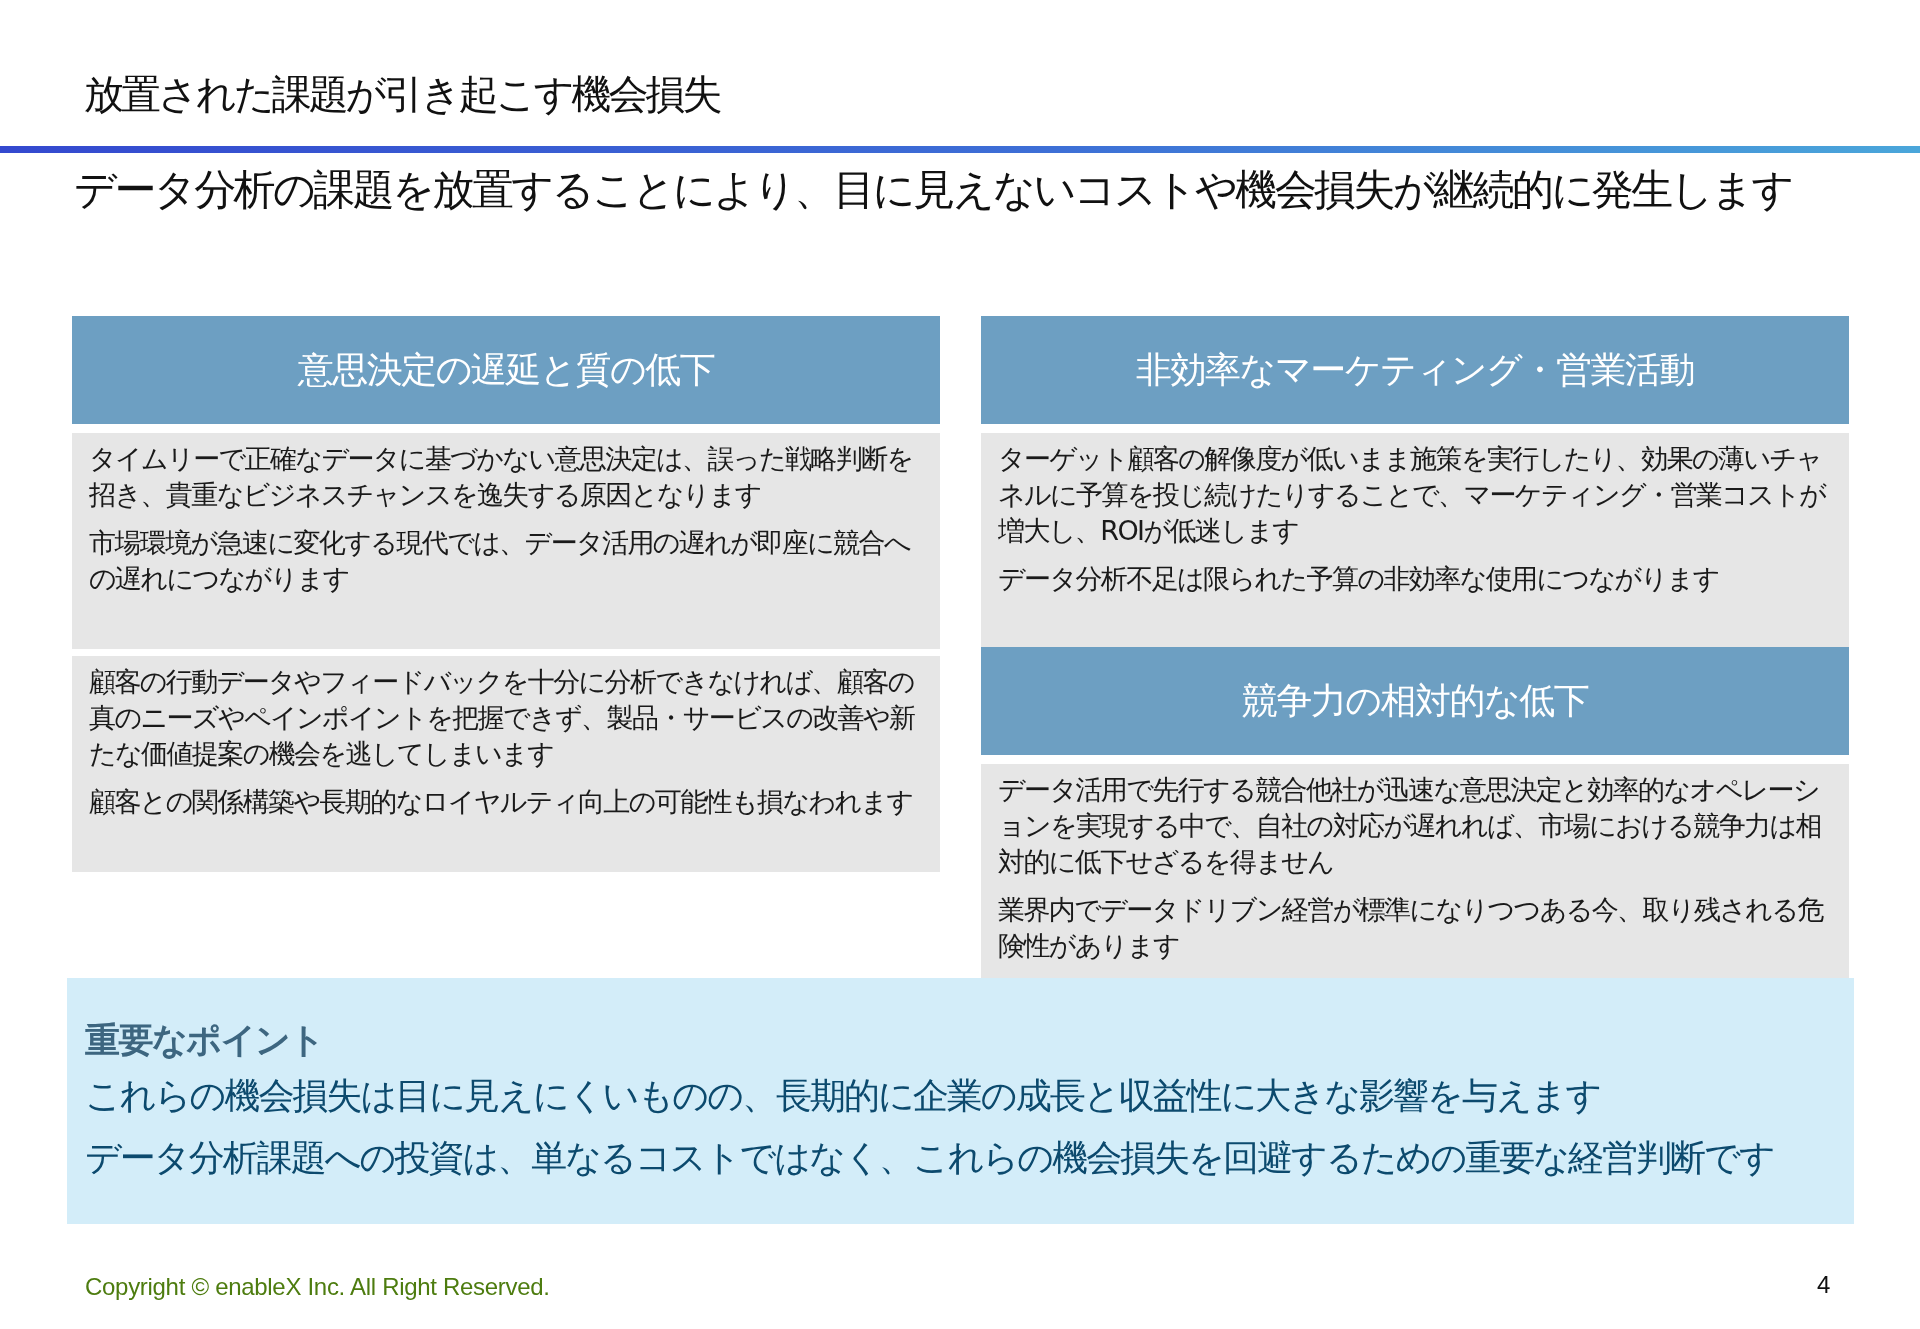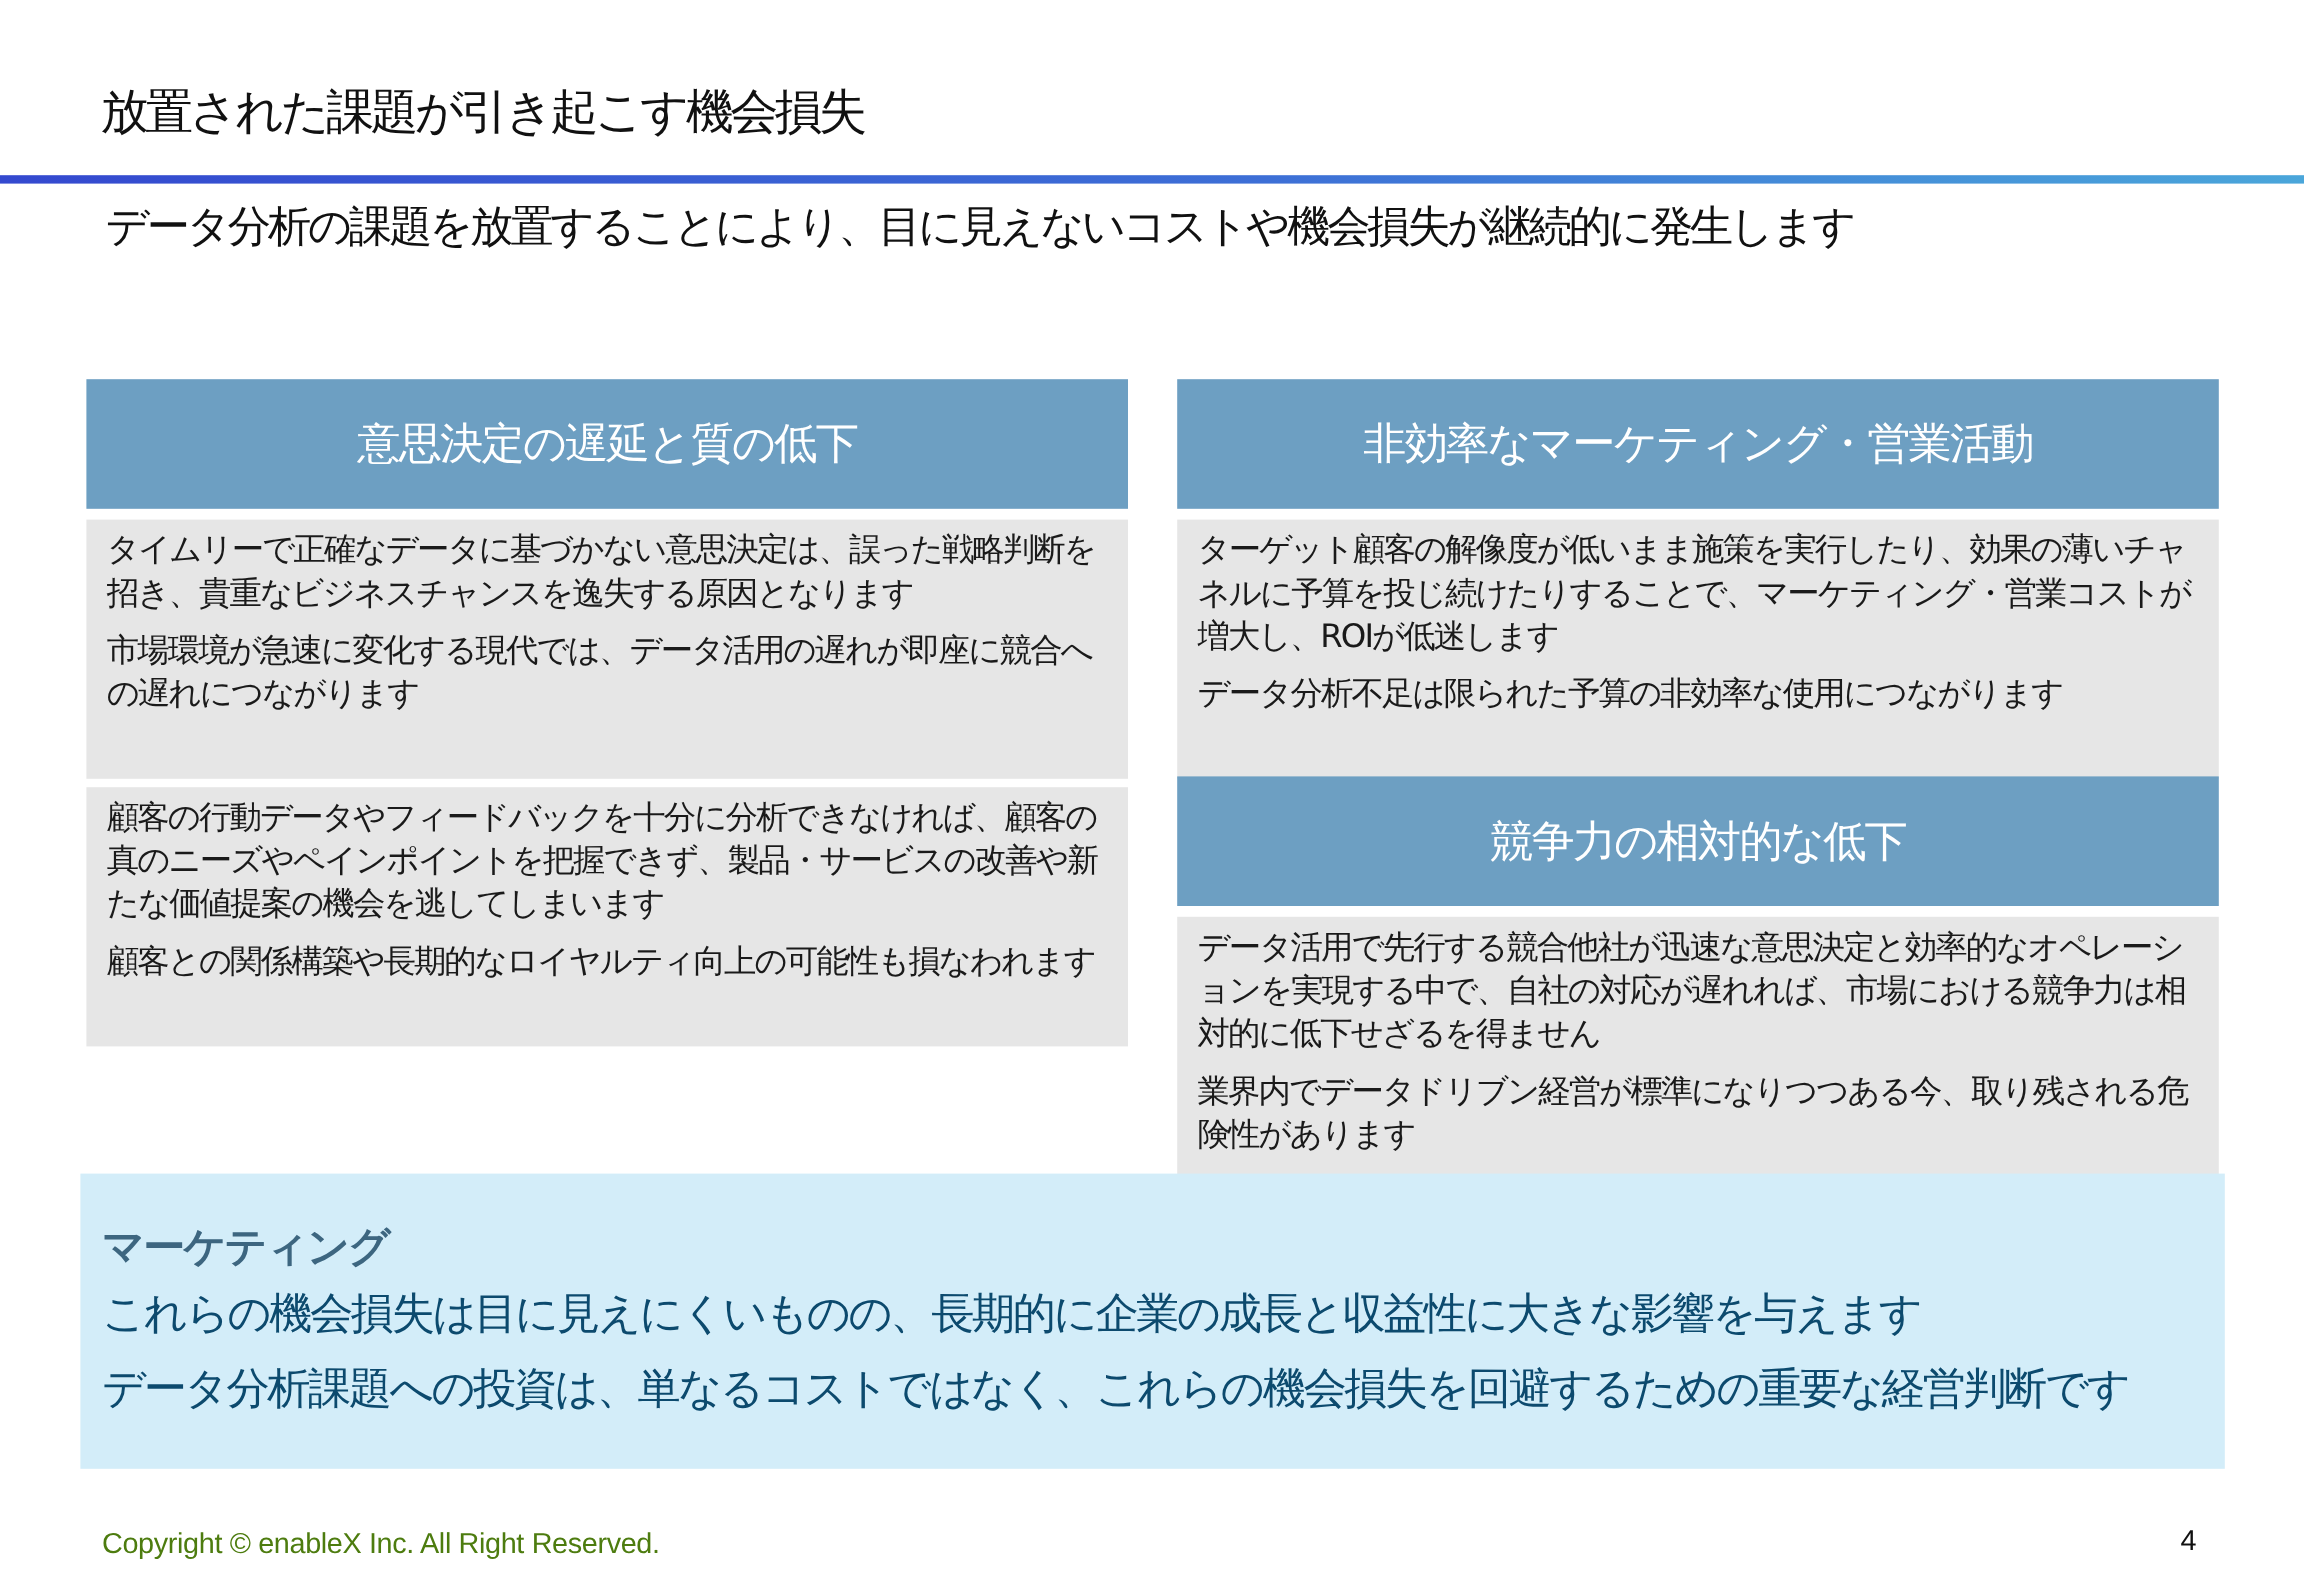"データ分析の課題を放置することにより、目に見えないコストや機会損失が継続的に発生" .slide-subtitle { font-size: 36px -> 42px; left: 88px -> 74px }
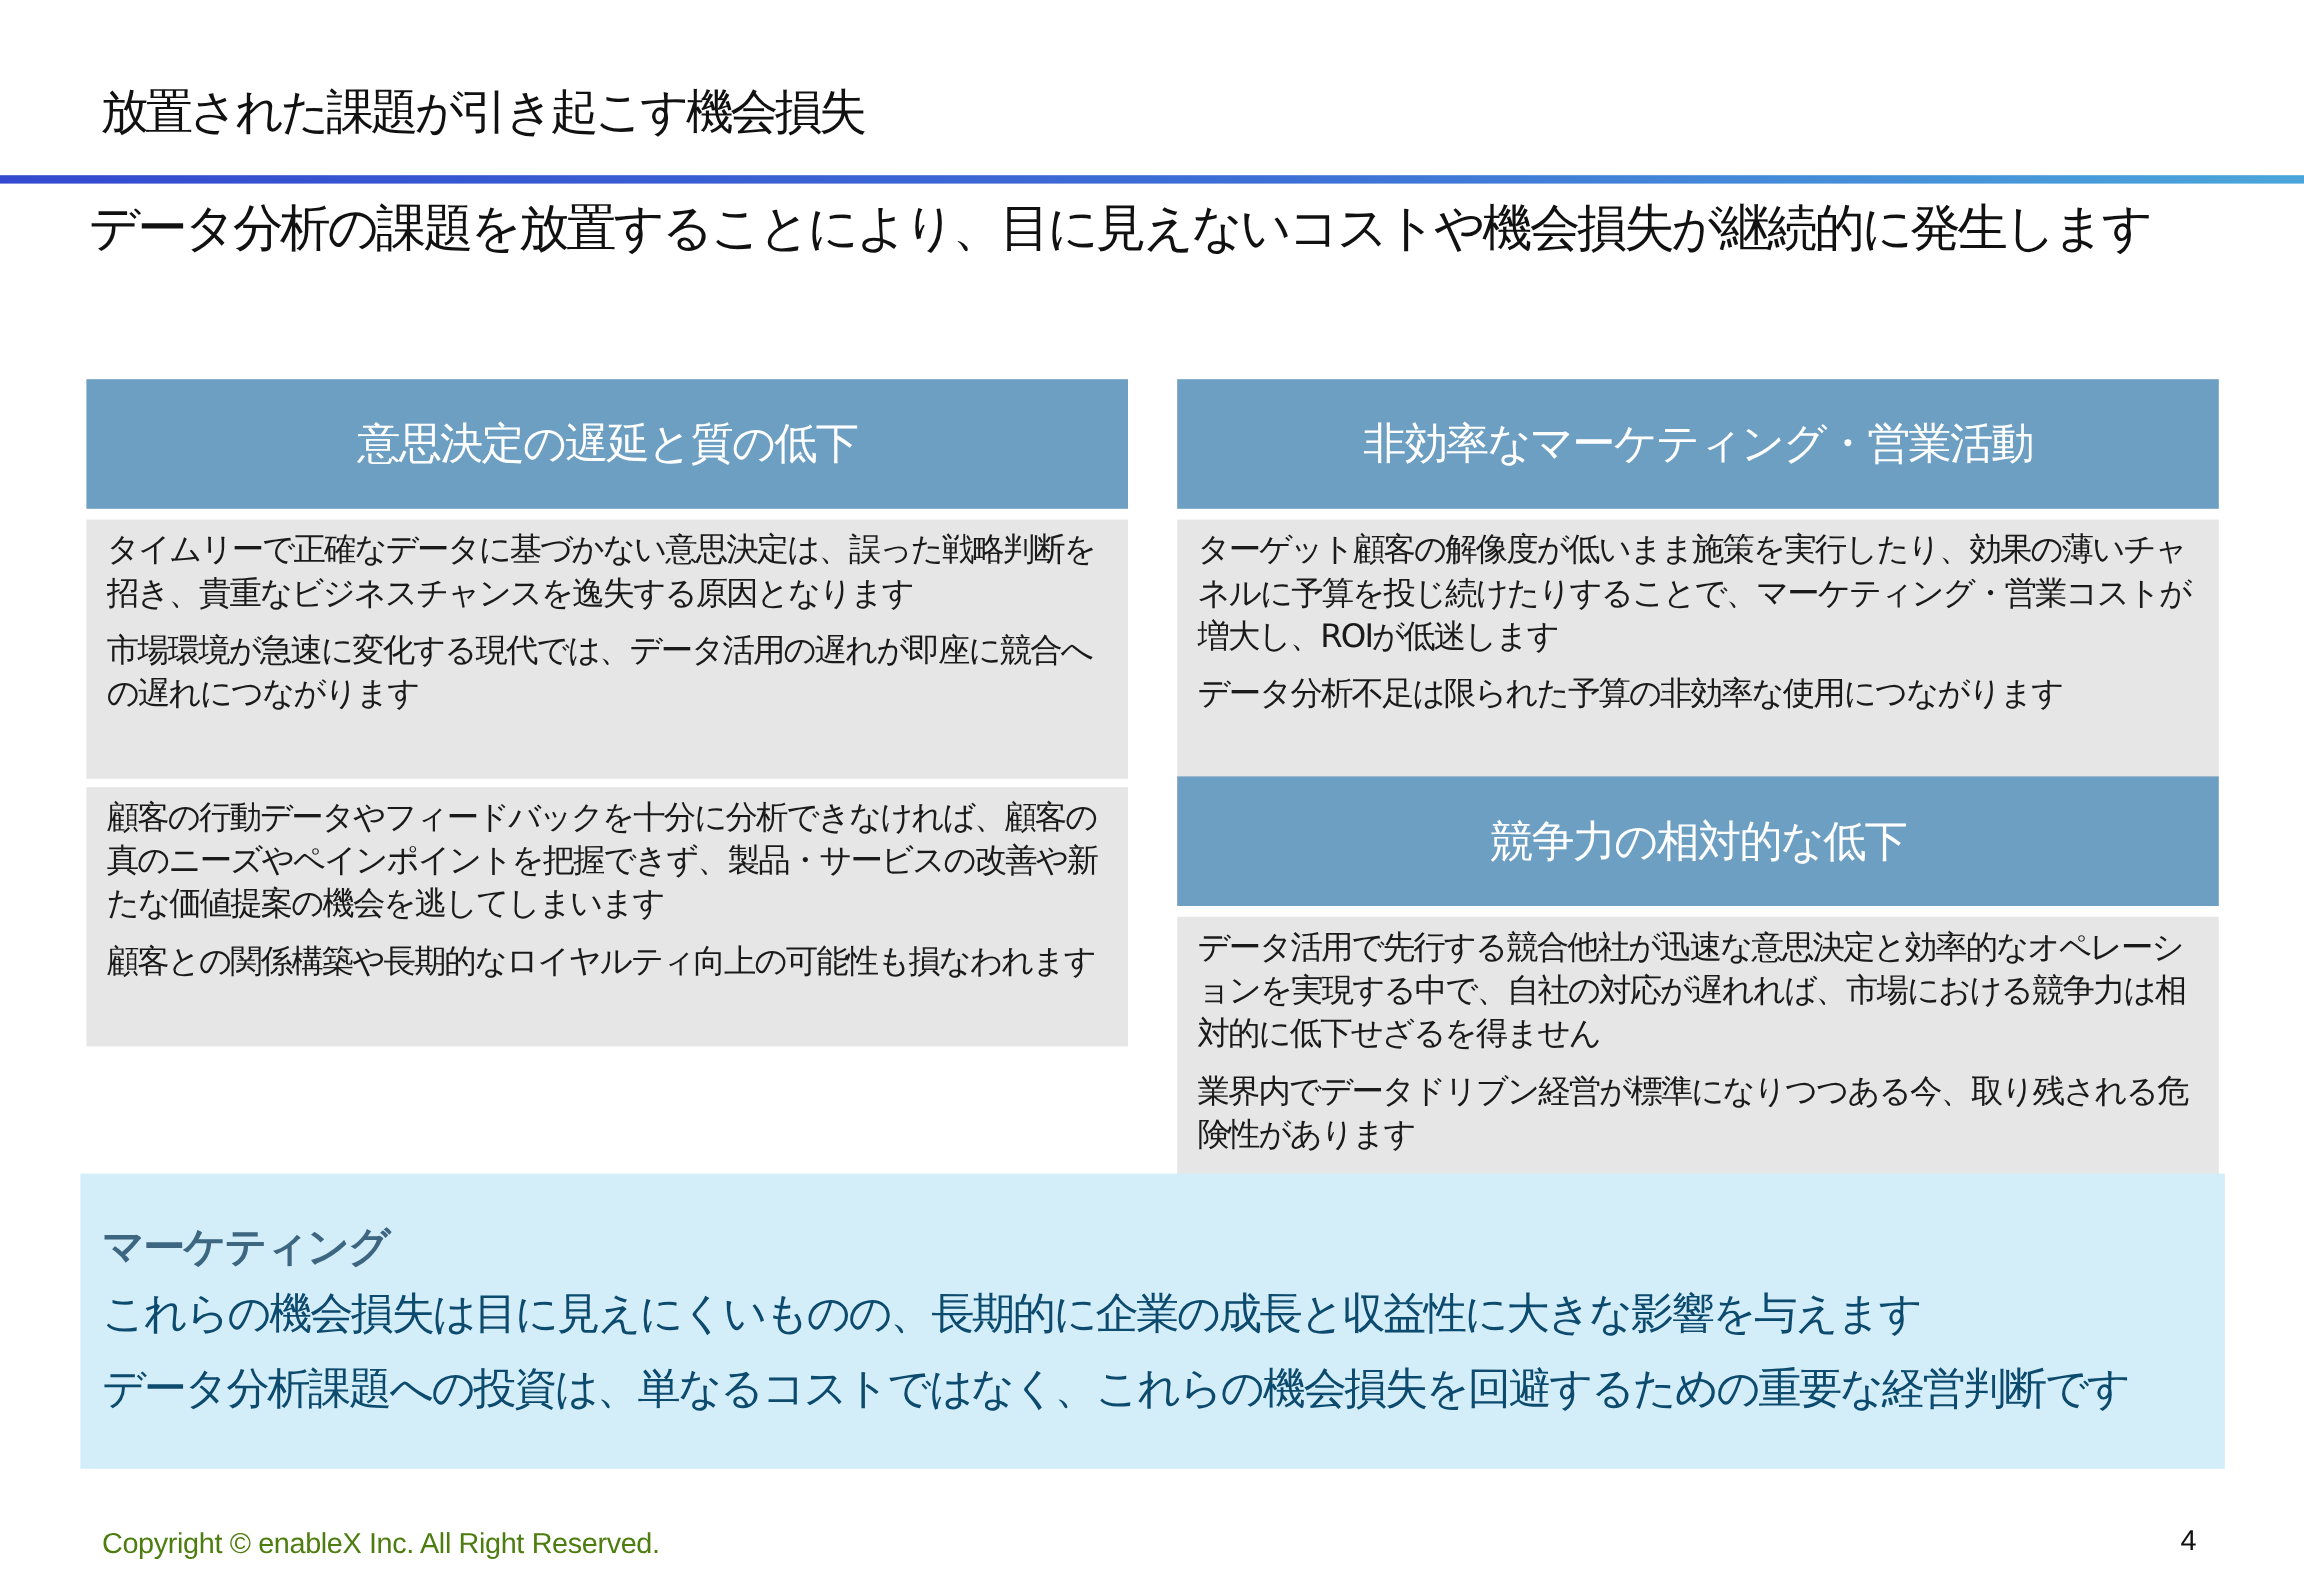"マーケティング" div.point-heading { text: マーケティング -> 重要なポイント }
